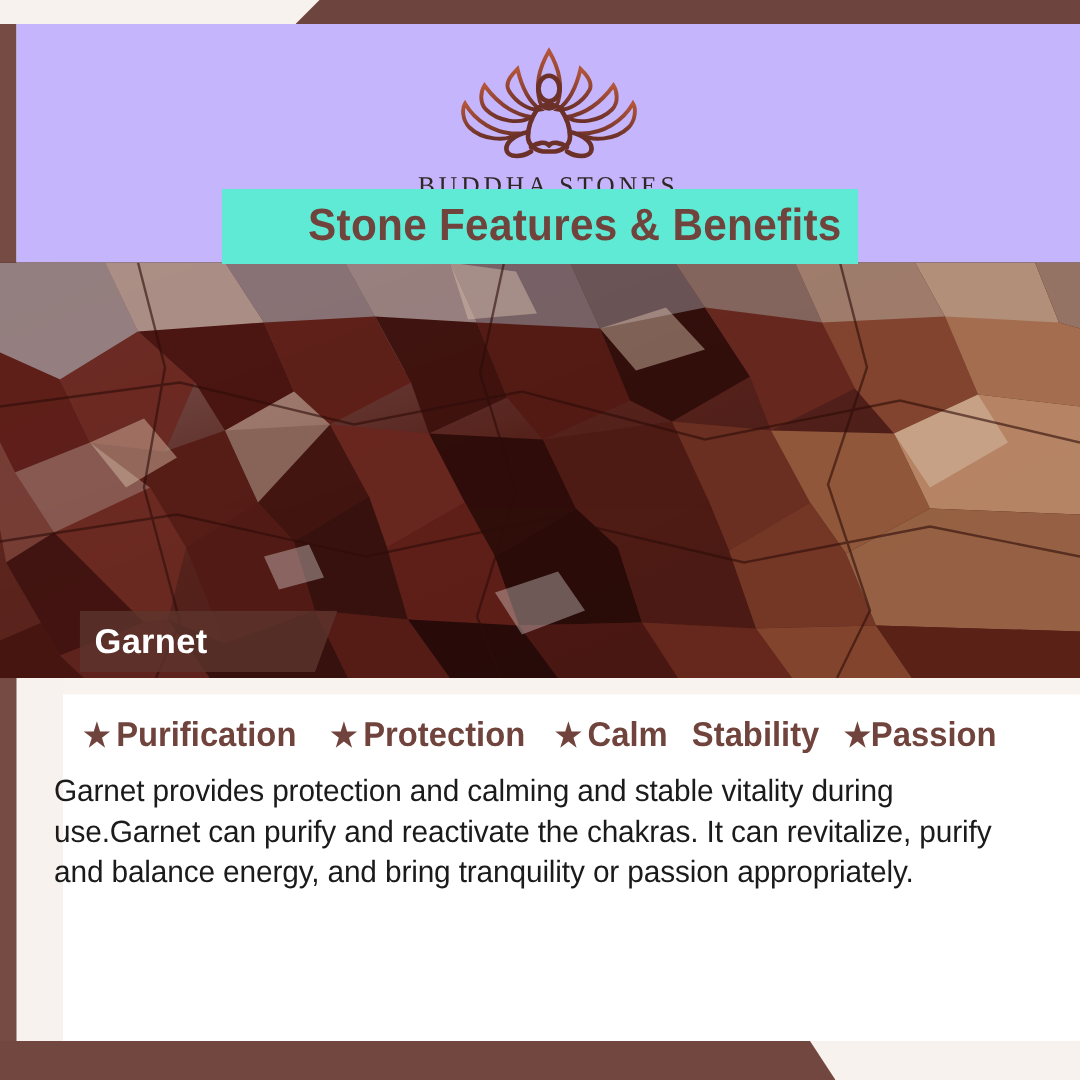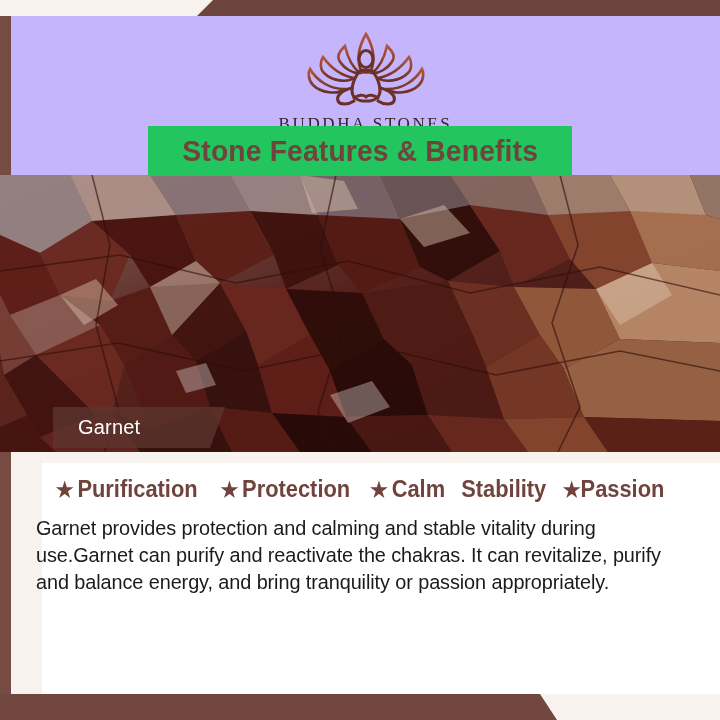"Stone Features & Benefits" .title-banner { background: #22c55e -> #5eead4; justify-content: center -> flex-end }
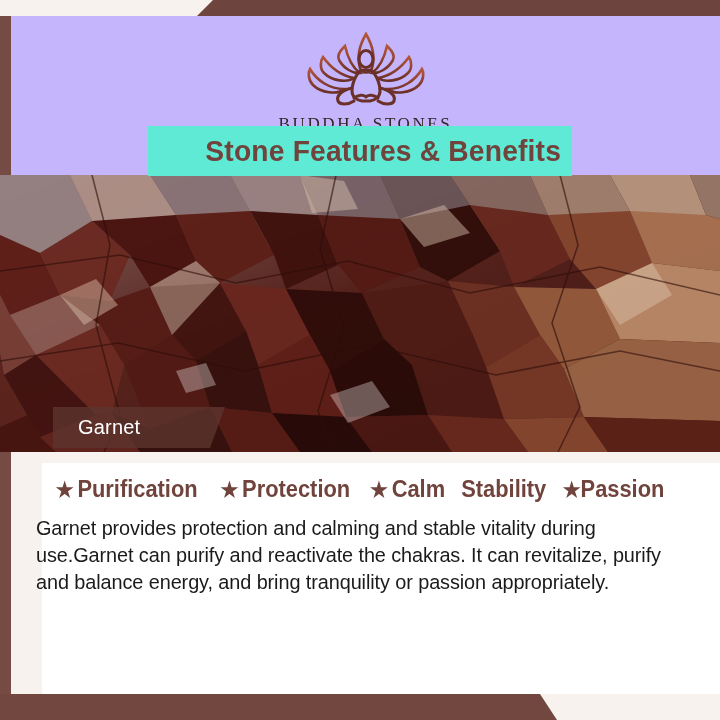"Garnet" .stone-label span { font-size: 20px -> 23px; font-weight: normal -> bold; margin-left: 25px -> 10px }
